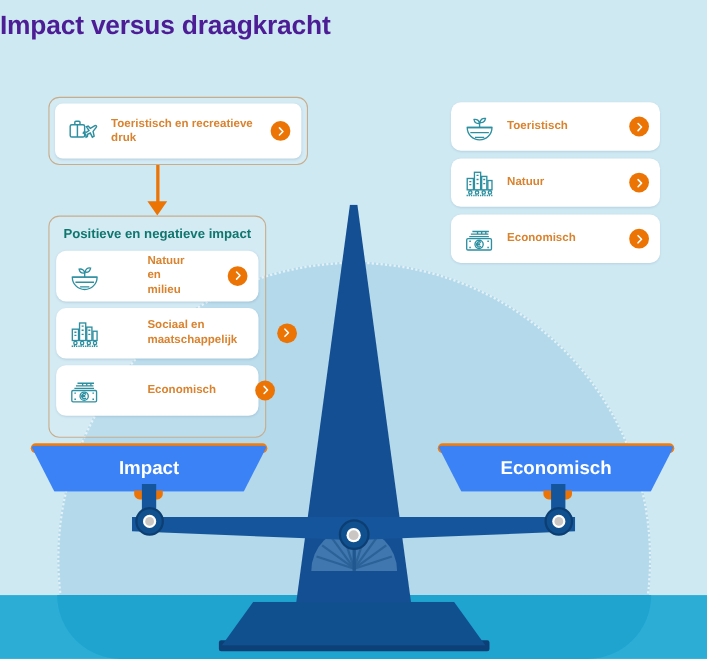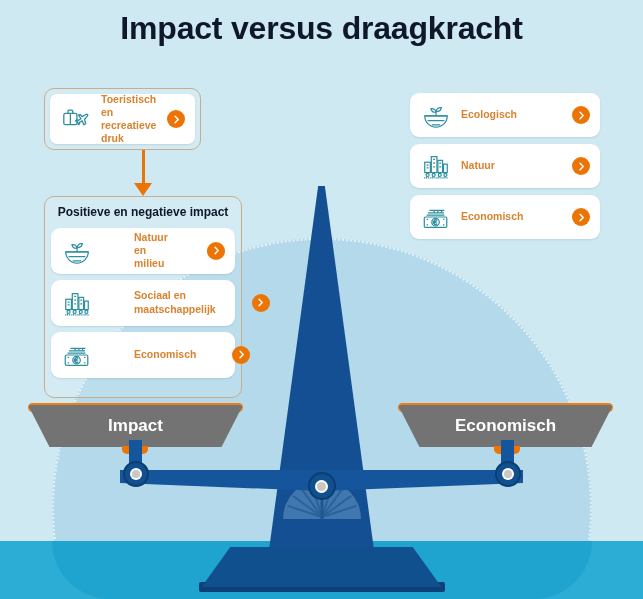"Impact versus draagkracht" .title { color: #0f172a -> #4c1d95; font-size: 32px -> 24px; text-align: center -> none }
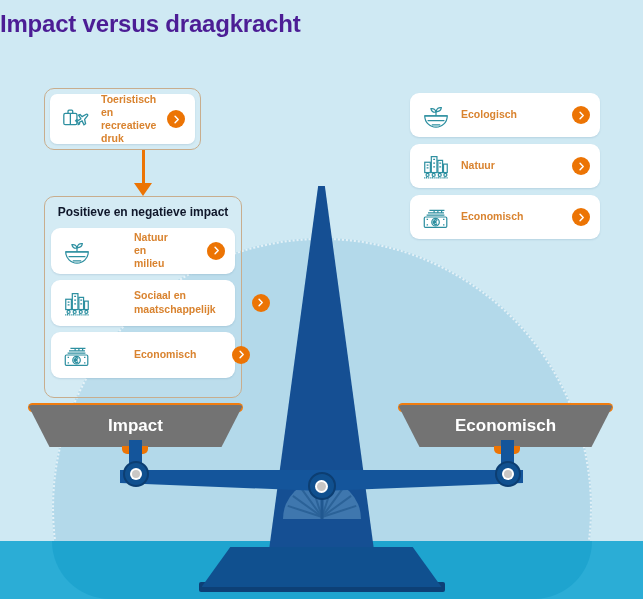"Toeristisch en recreatieve druk" #panel-top { width: 157px -> 236px }
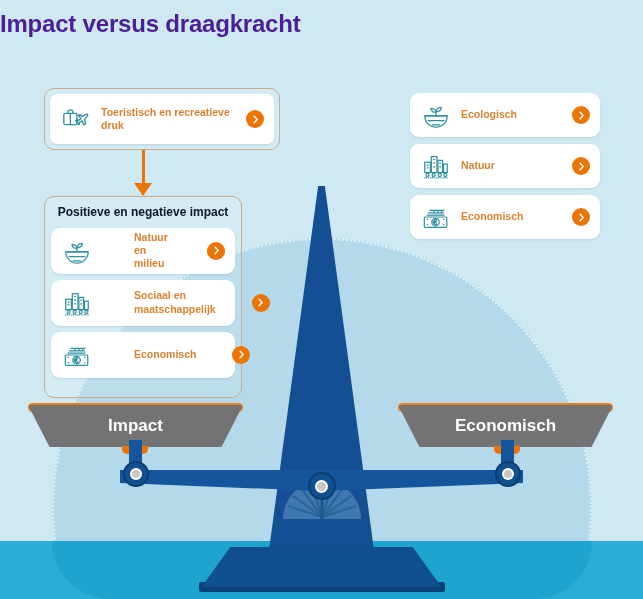"Ecologisch" span.lbl { text: Ecologisch -> Toeristisch }
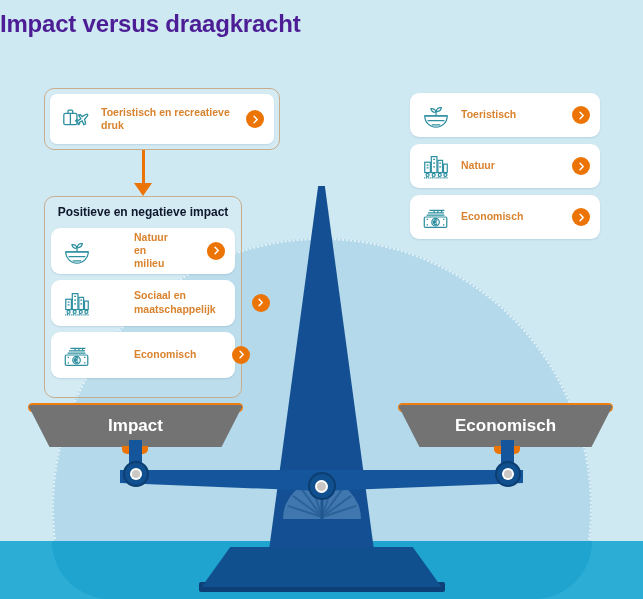"Positieve en negatieve impact" .panel-heading { color: #0f172a -> #0f766e }
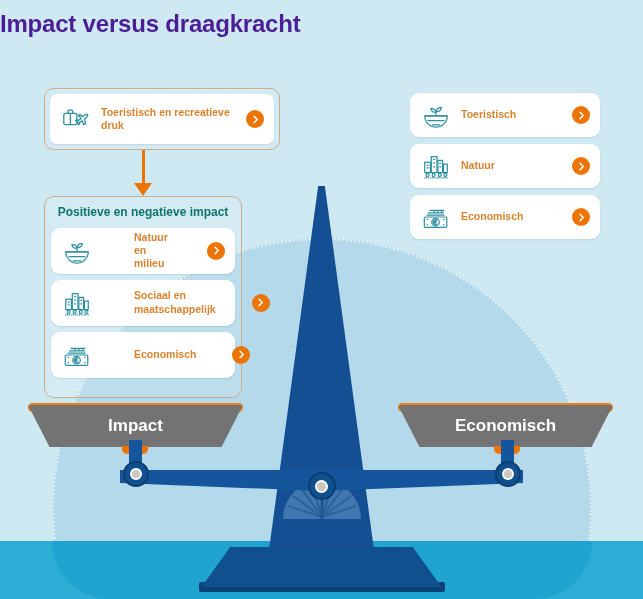"Impact" .pan { background: #737373 -> #3b82f6 }
